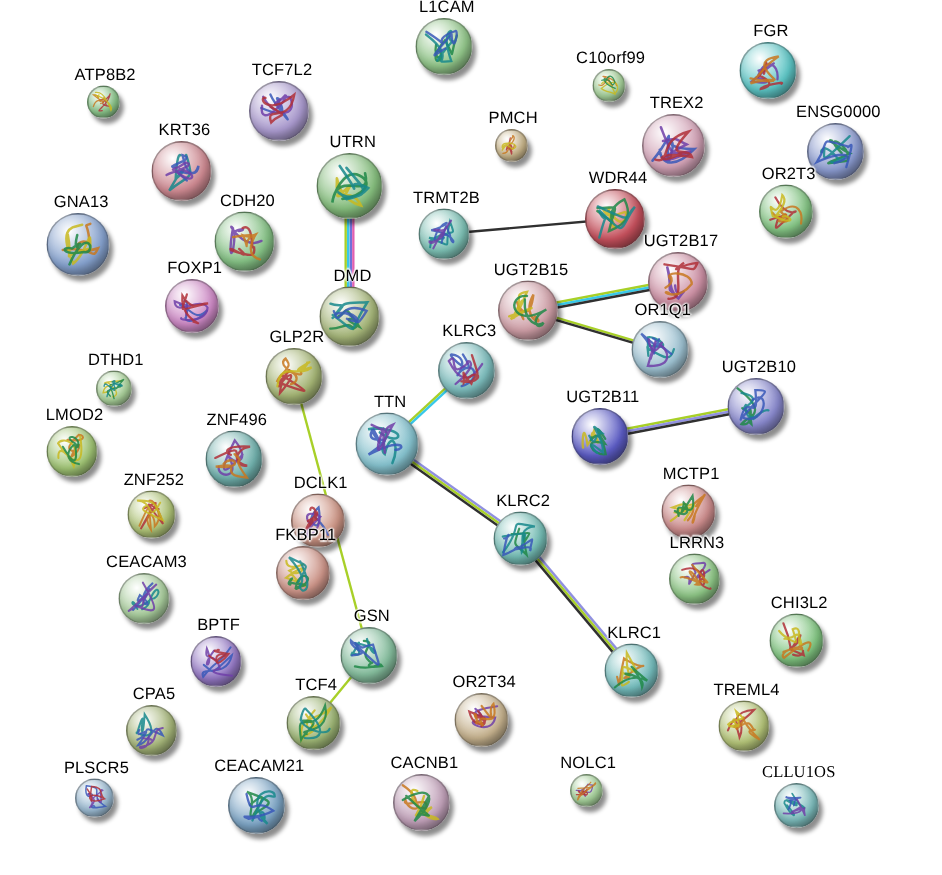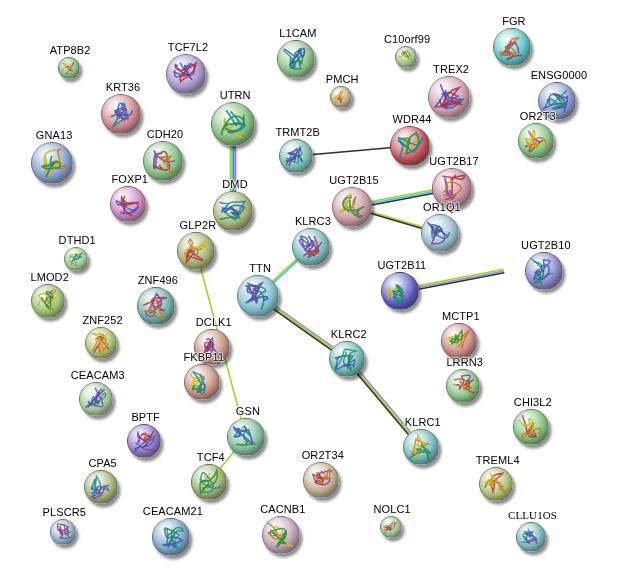"L1CAM" div.node { top: 40px -> 12px }
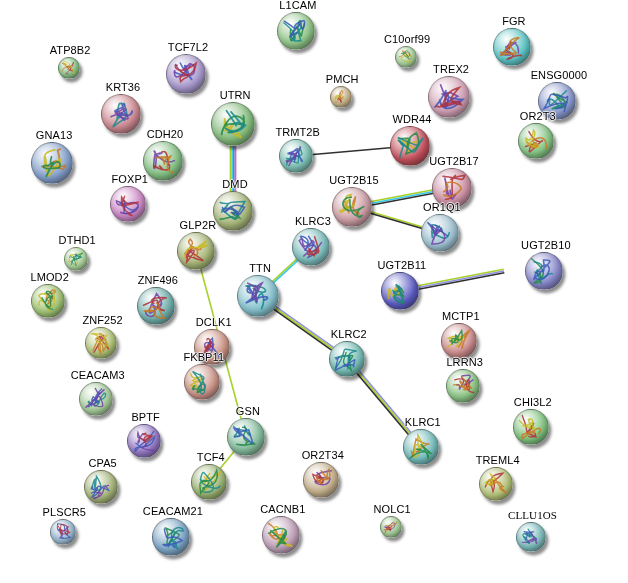"OR2T3" div.node { left: 518px -> 506px }
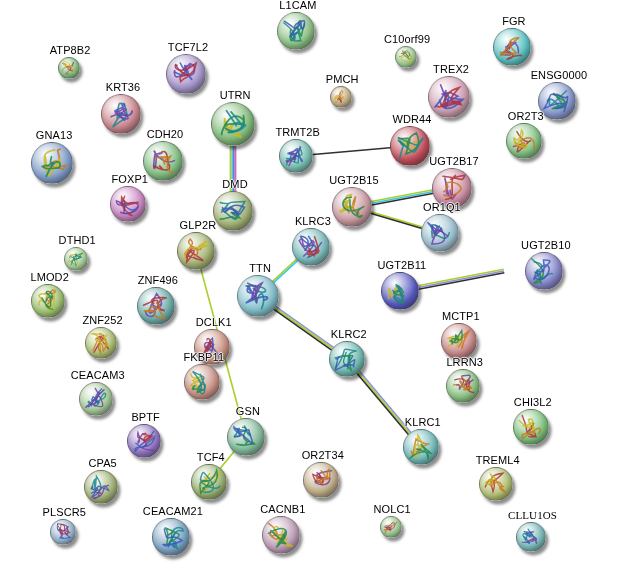"UGT2B10" div.node { margin-left: 40px -> none }
